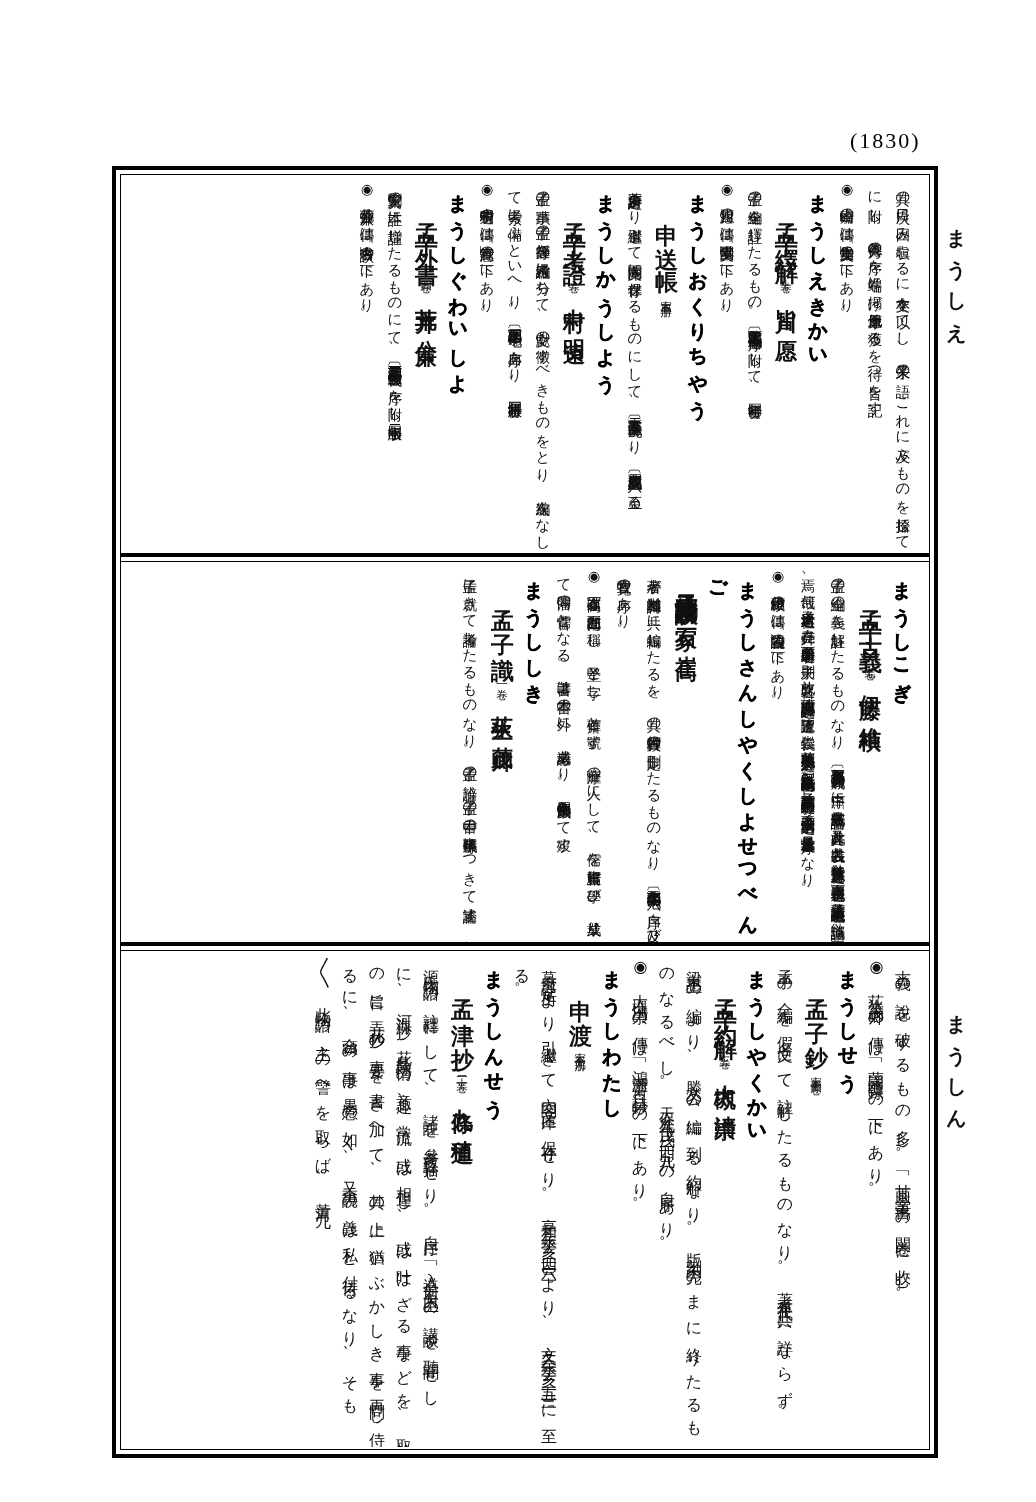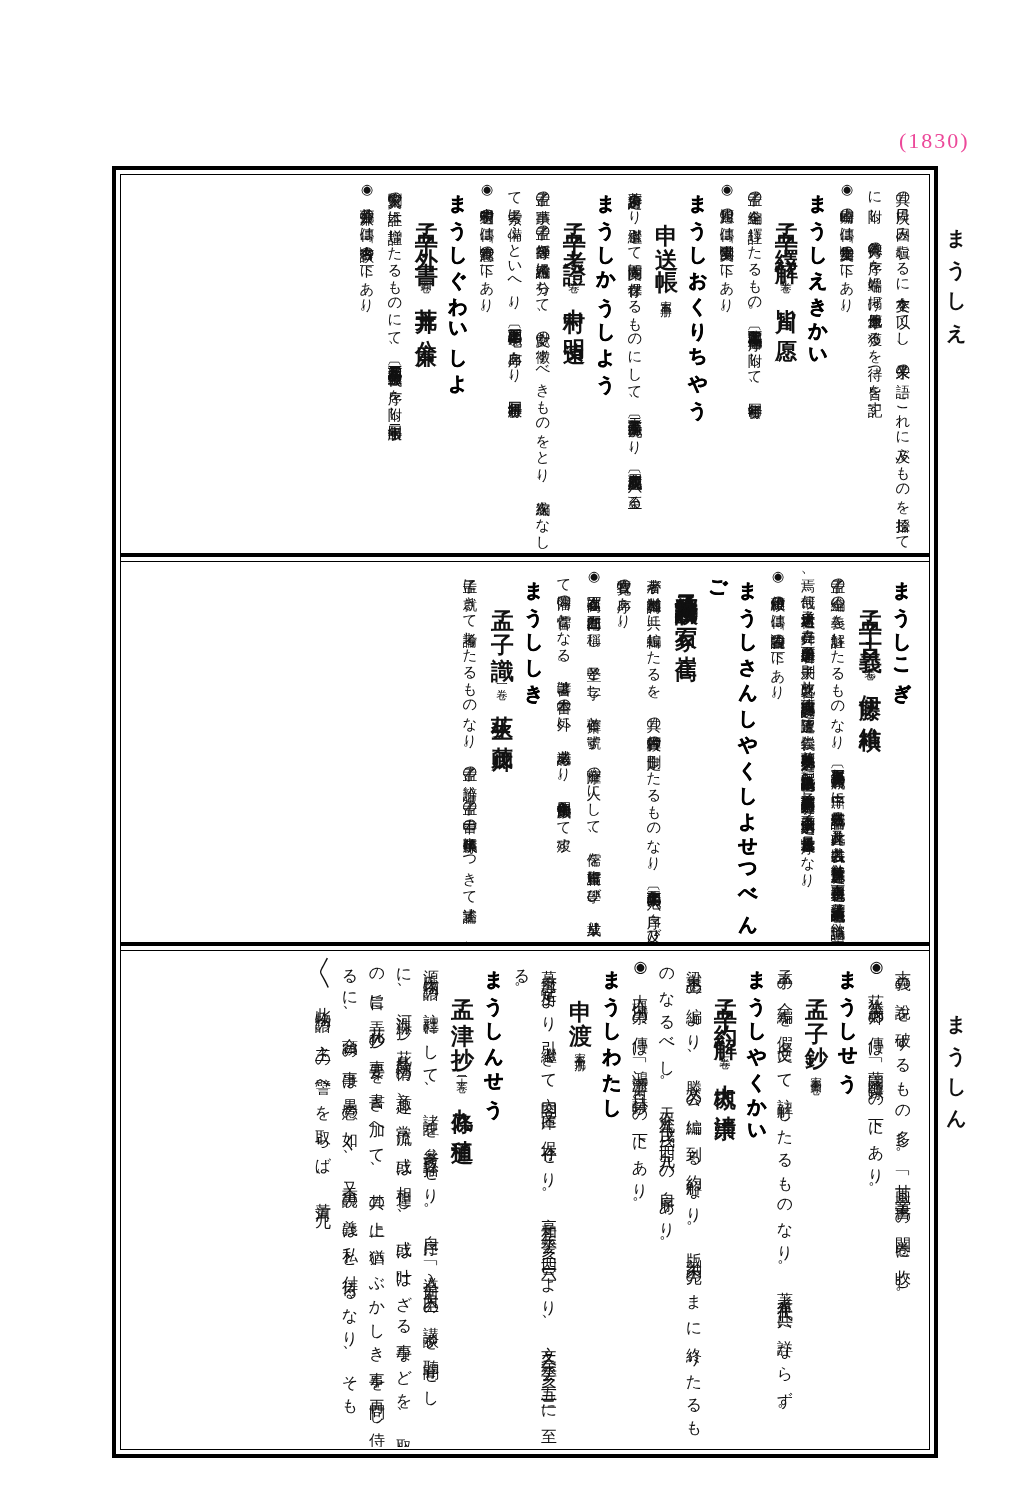"(1830)" .page-number { color: #ec4899 -> #000000; left: 899px -> 850px }
